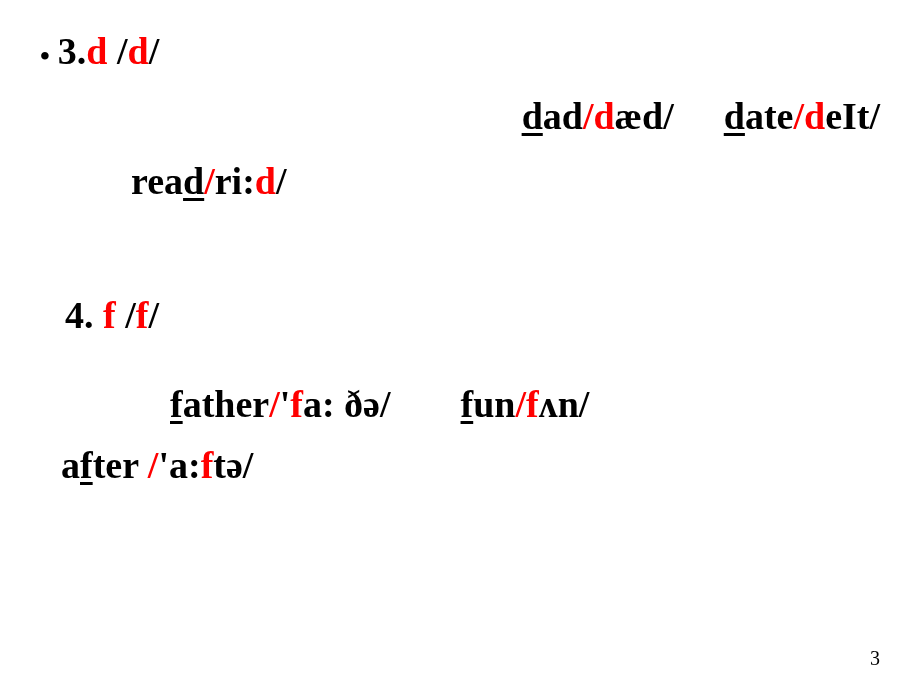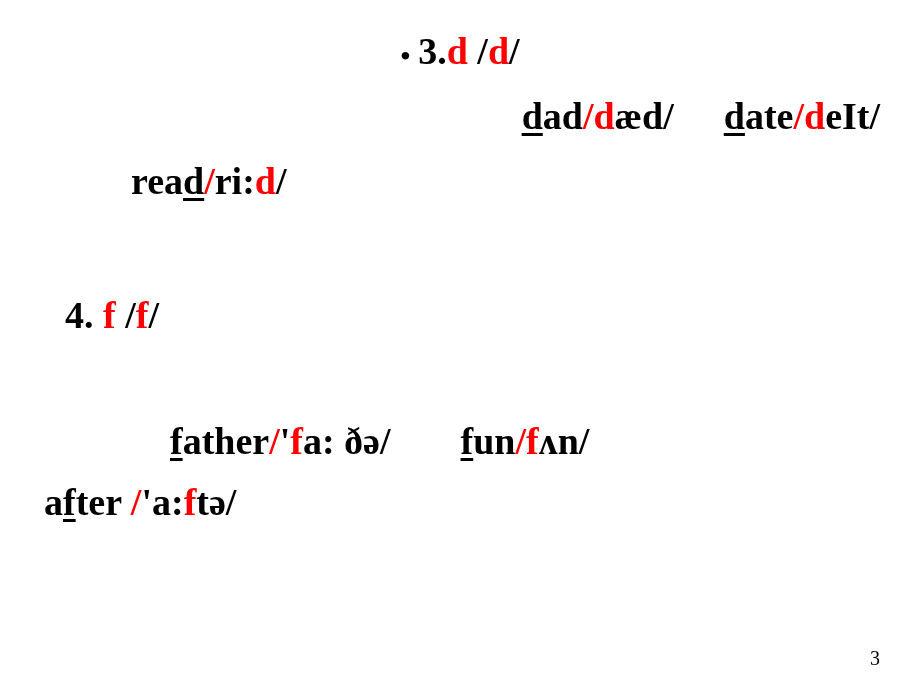"• 3.d /d/" .line1 { text-align: center -> none }
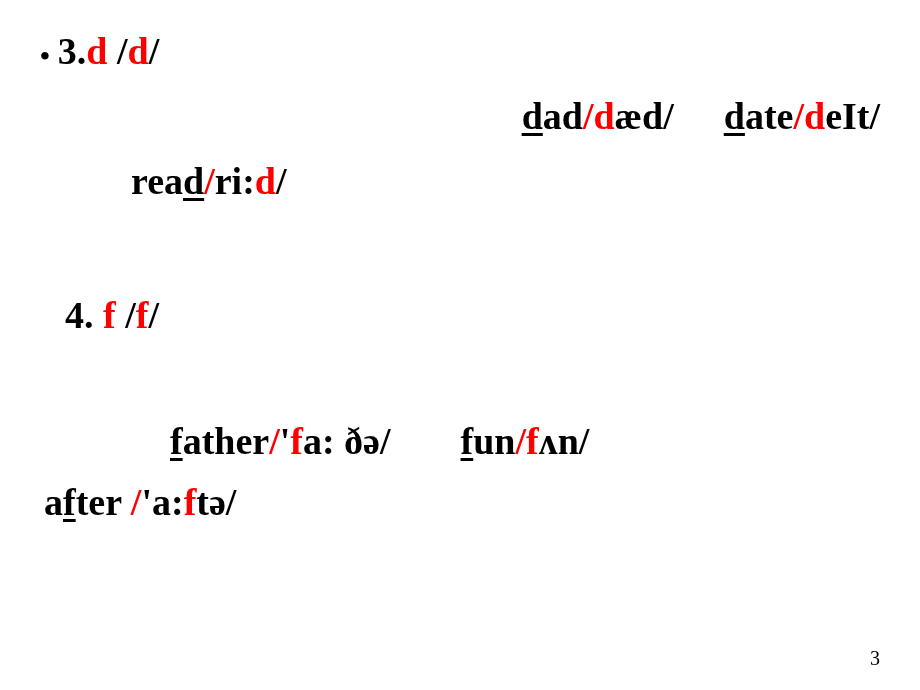"4. f /f/" .line4 { margin-bottom: 73px -> 36px }
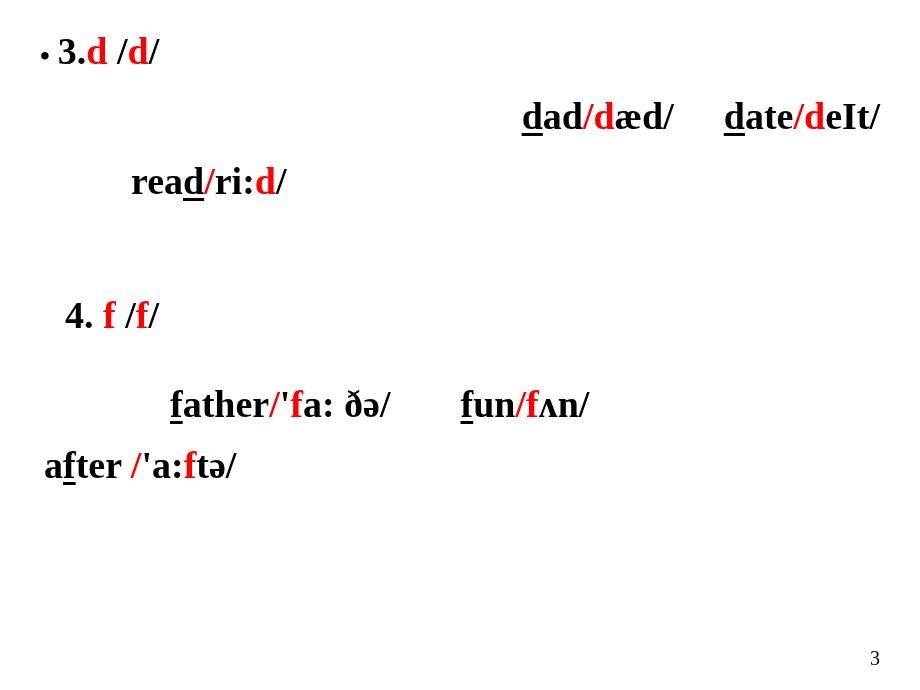"after /'a:ftə/" .line6 { margin-left: 4px -> 21px }
